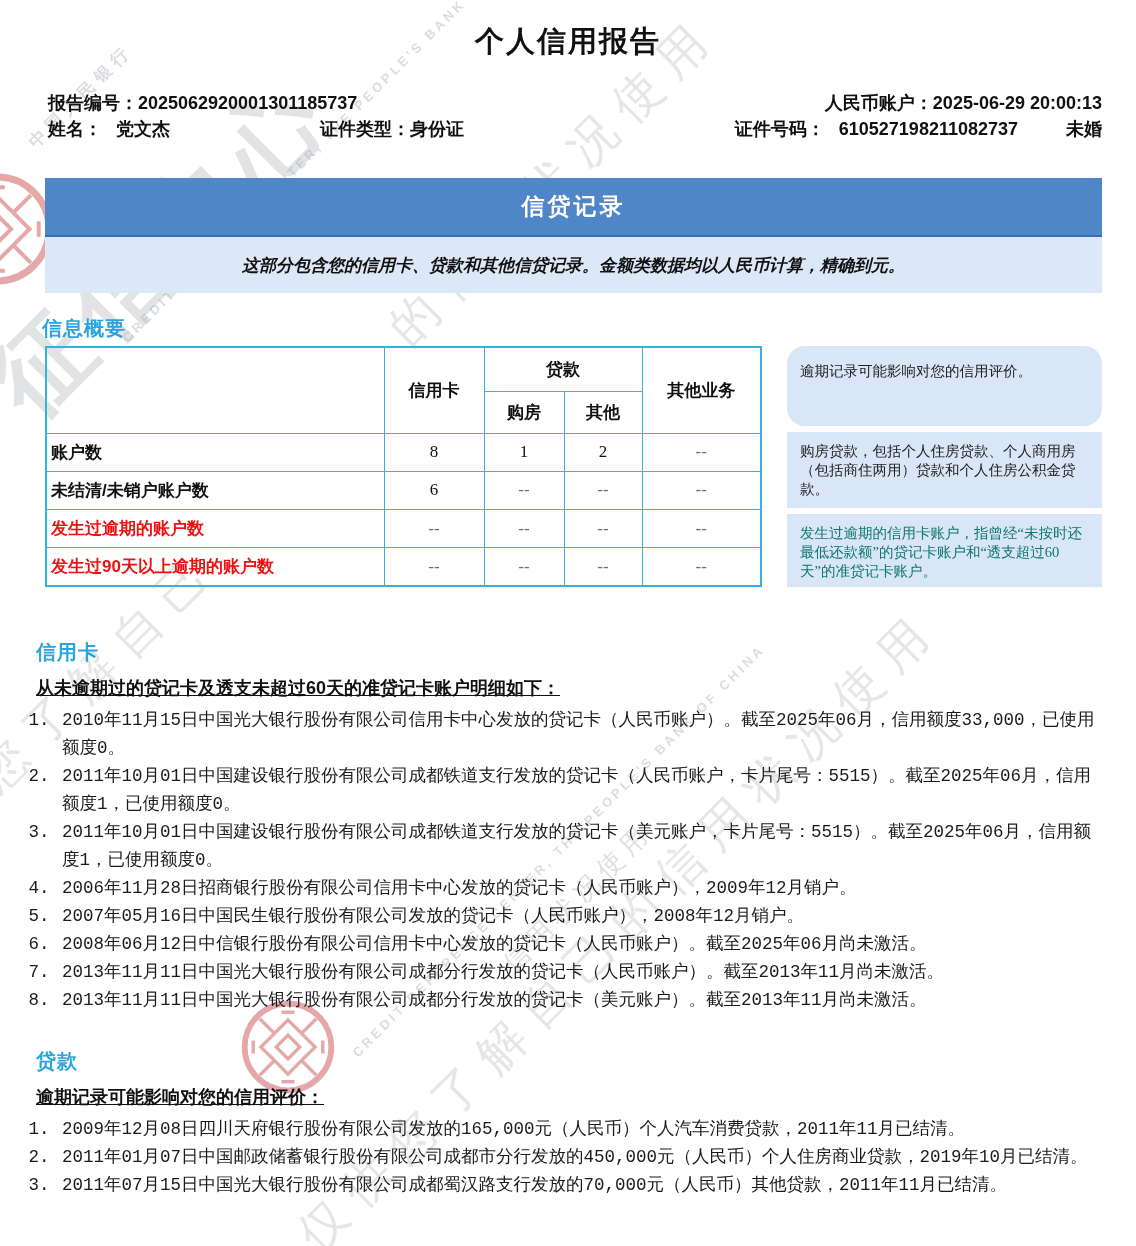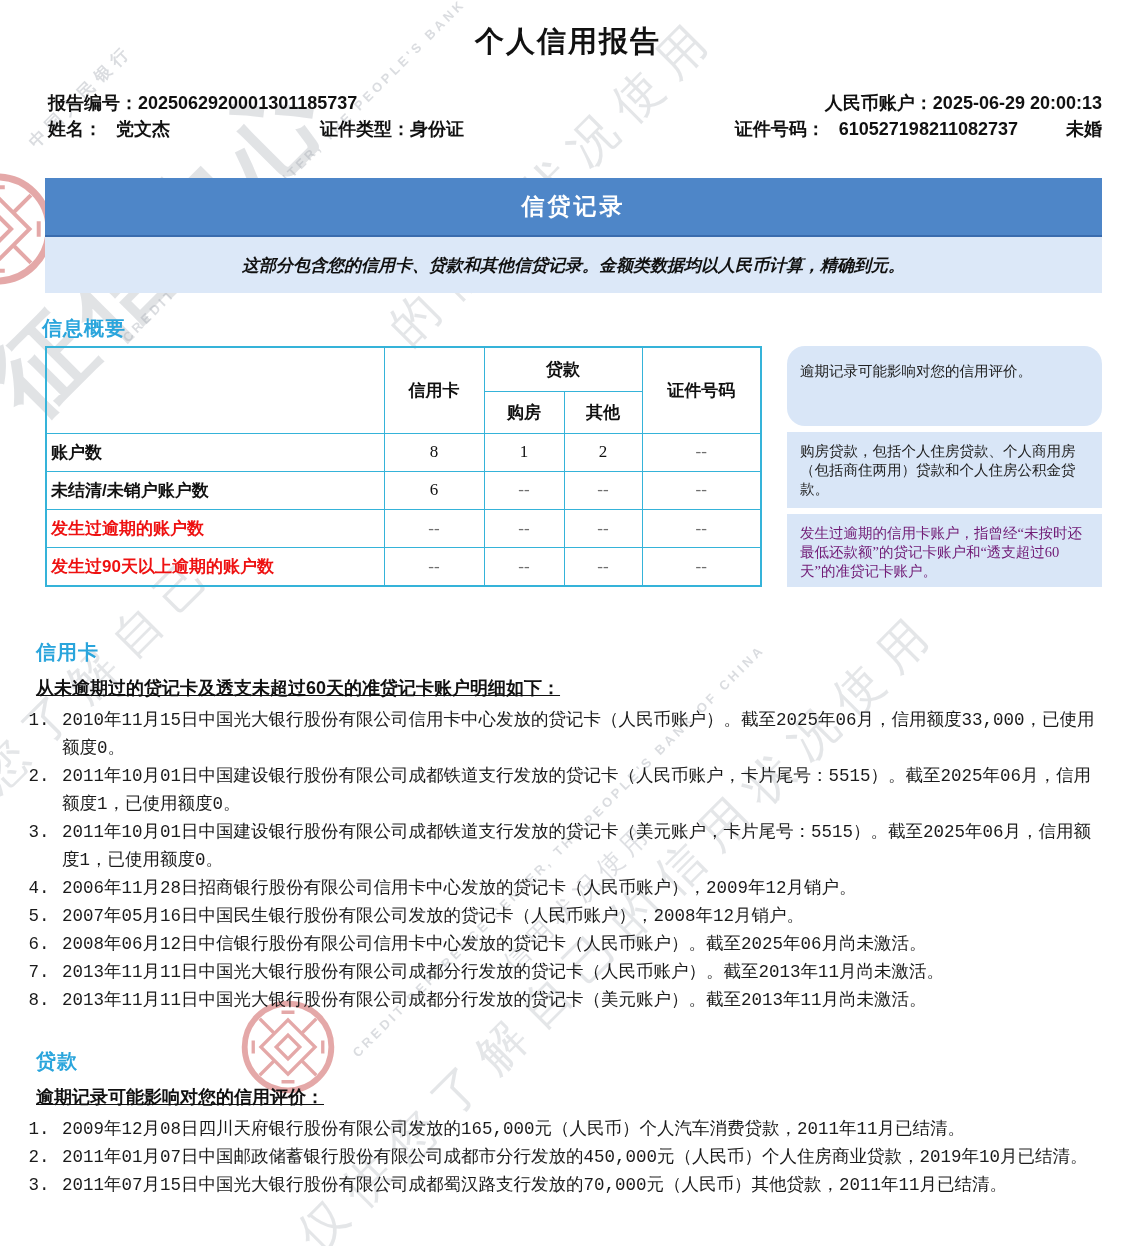"证件号码" th { text: 证件号码 -> 其他业务 }
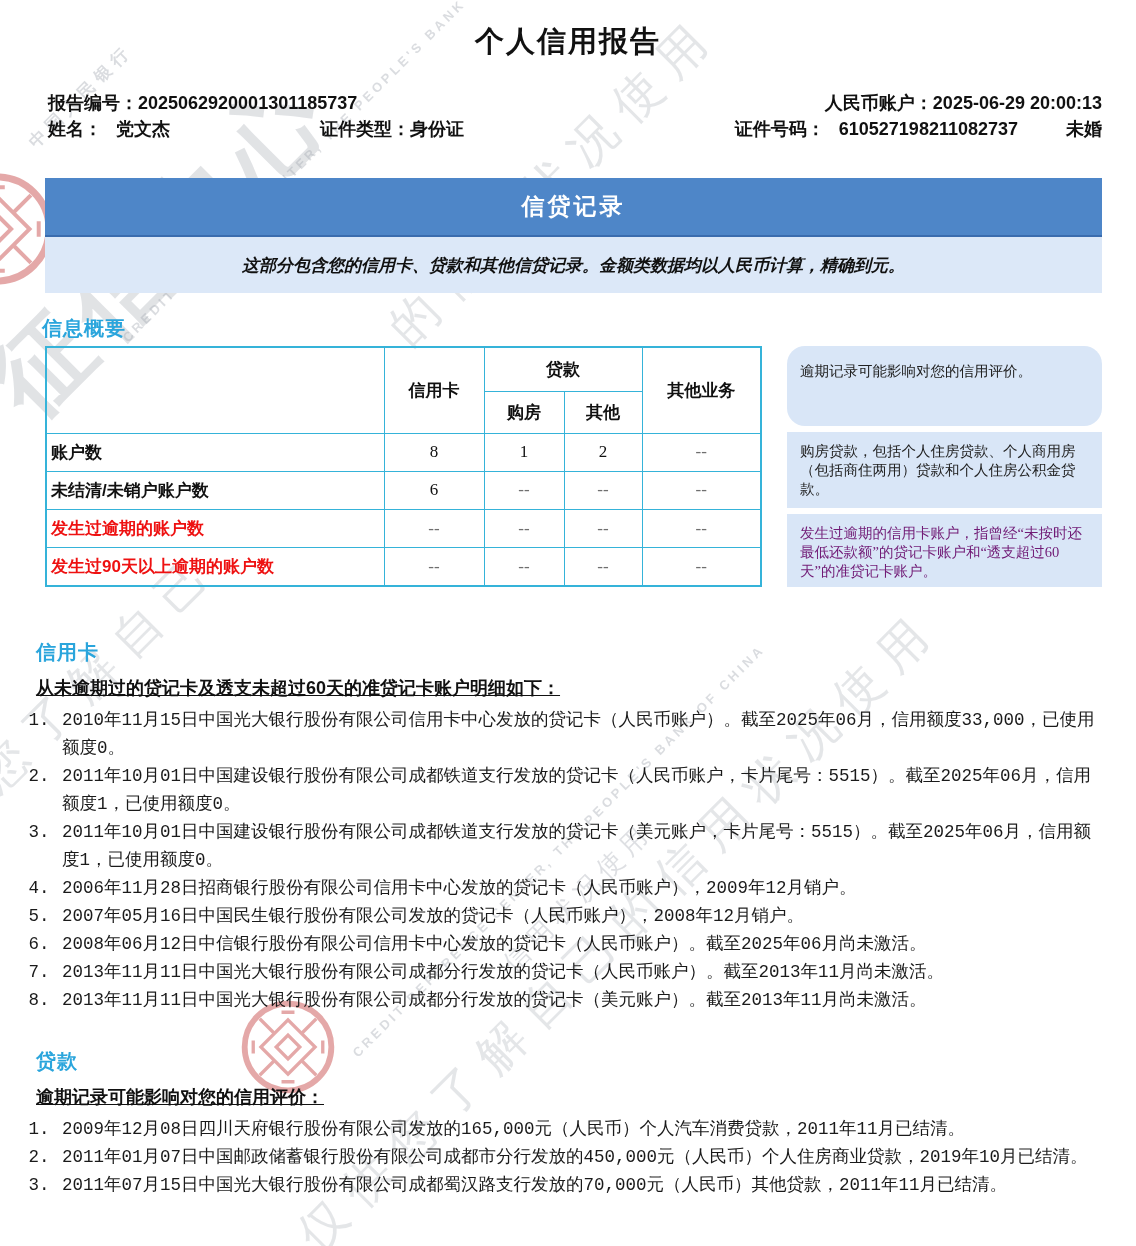"发生过逾期的信用卡账户，指曾经“未按时还最低还款额”的贷记卡账户和“透支超过60" .note-3 { color: #701a75 -> #0f766e }
